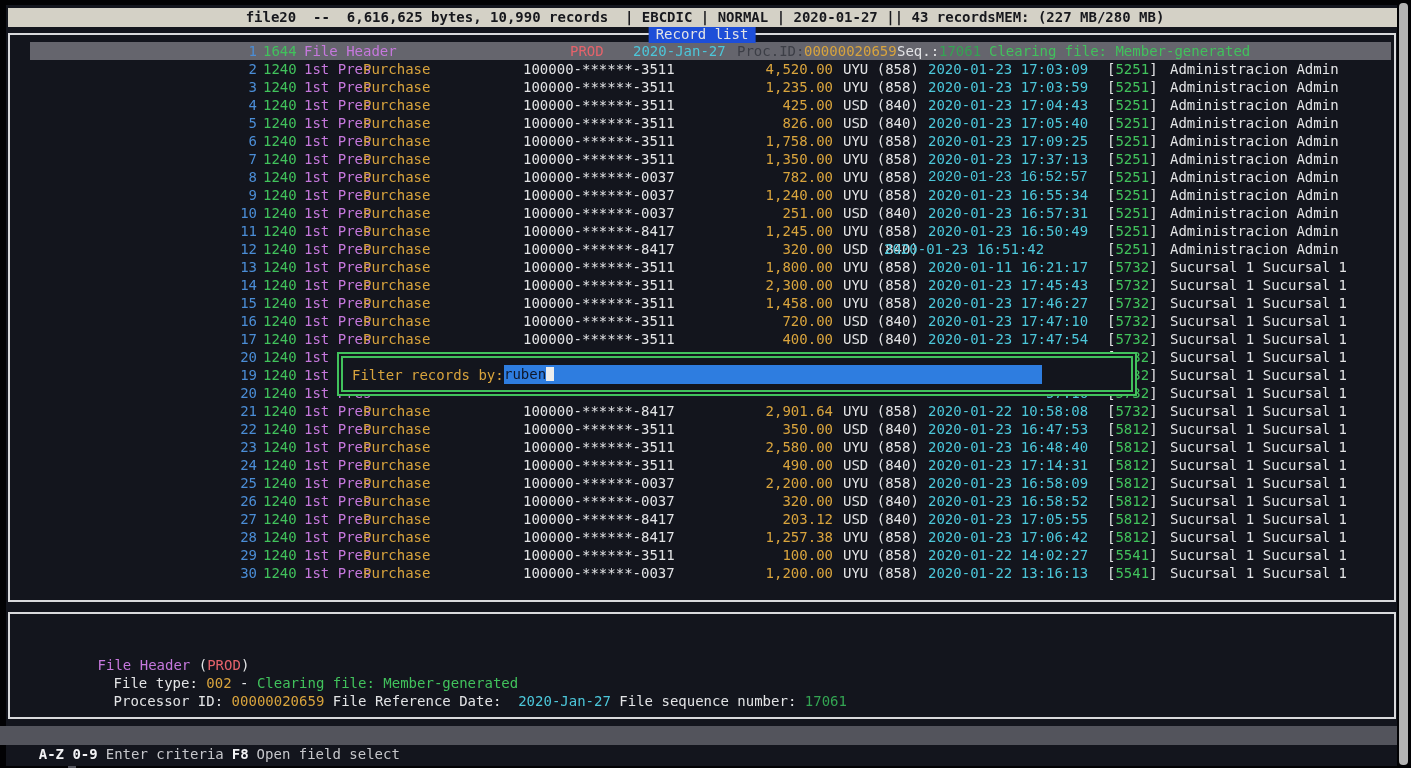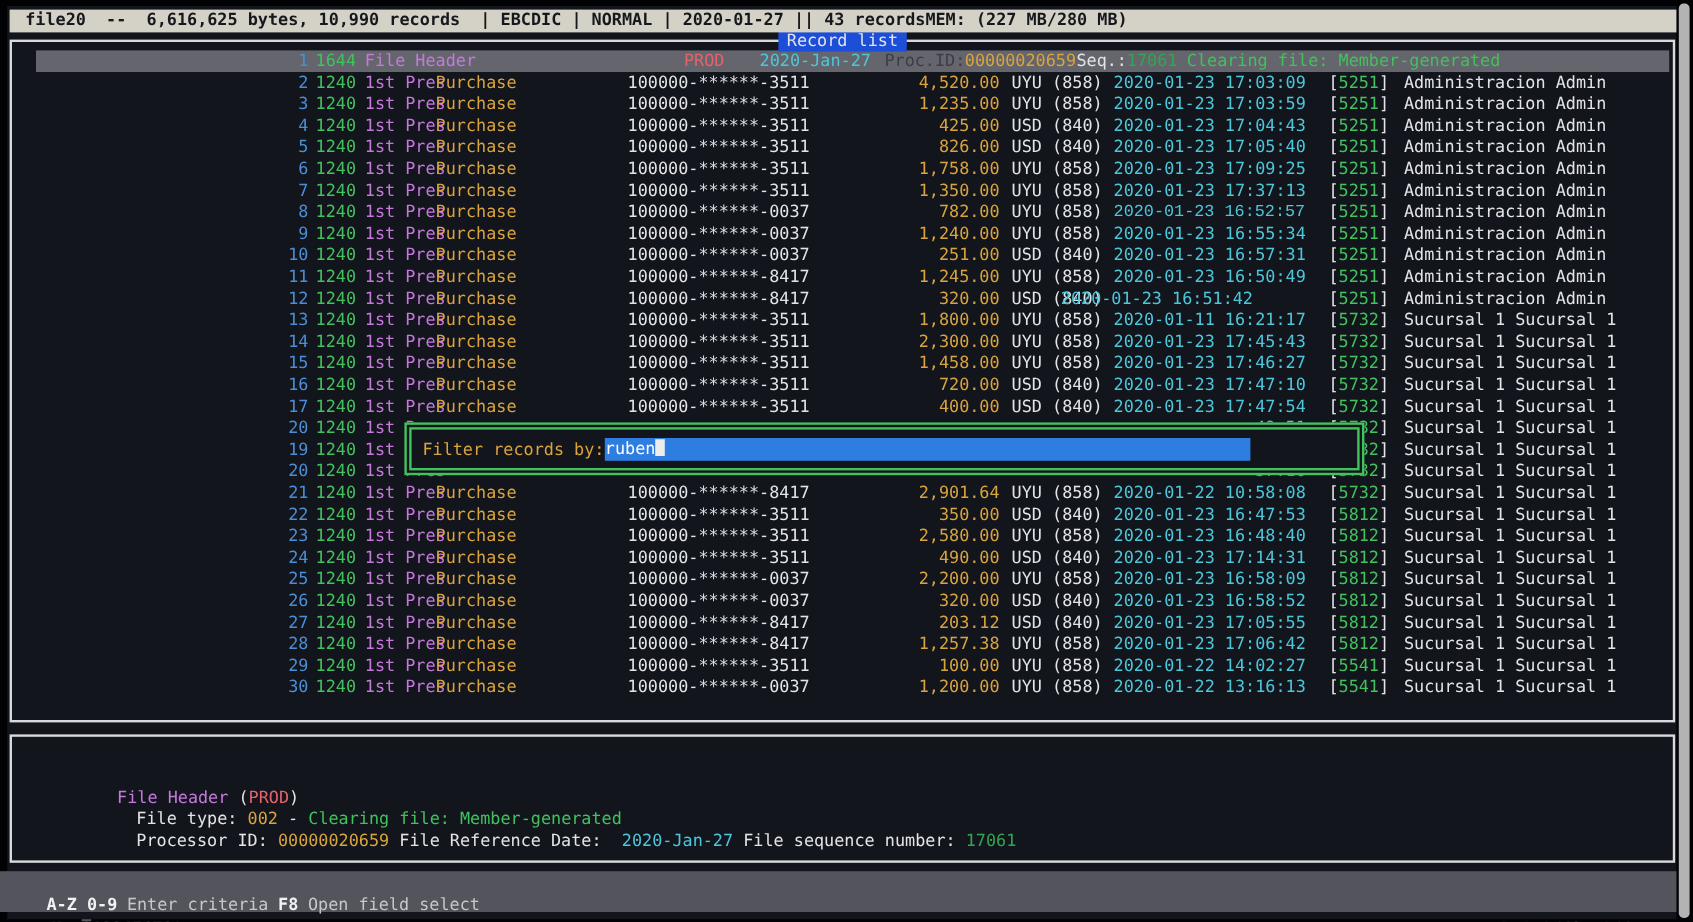"file20 -- 6,616,625 bytes, 10,990" .topbar { justify-content: flex-start -> center }
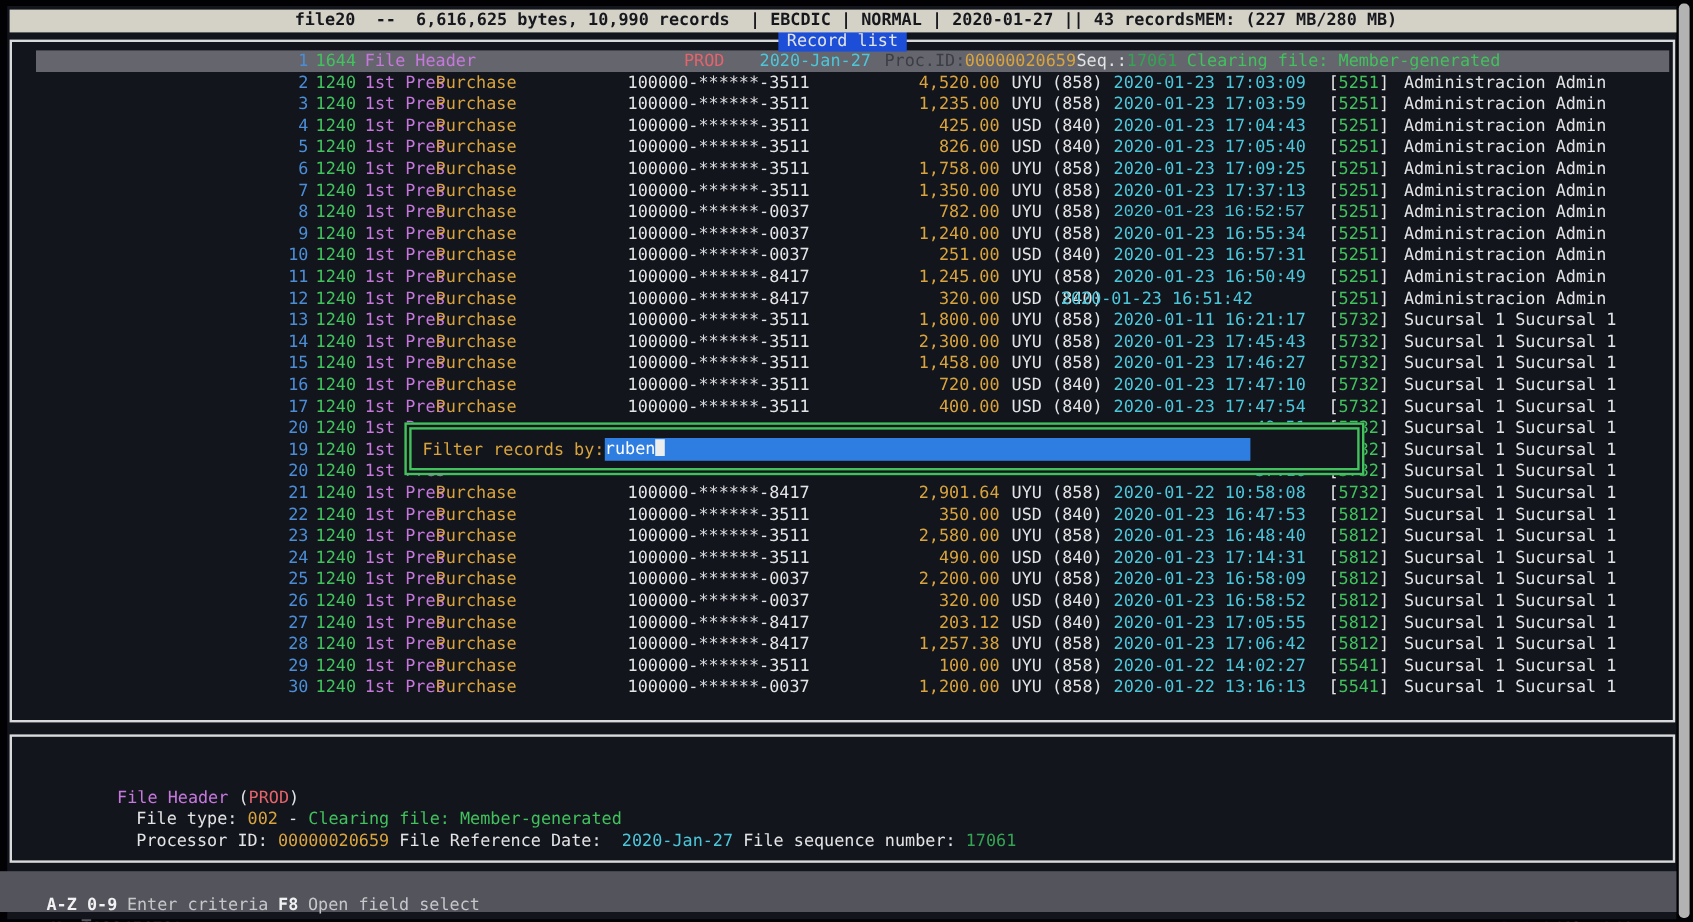"ruben" .dlg-input { color: #ffffff -> #0f172a }
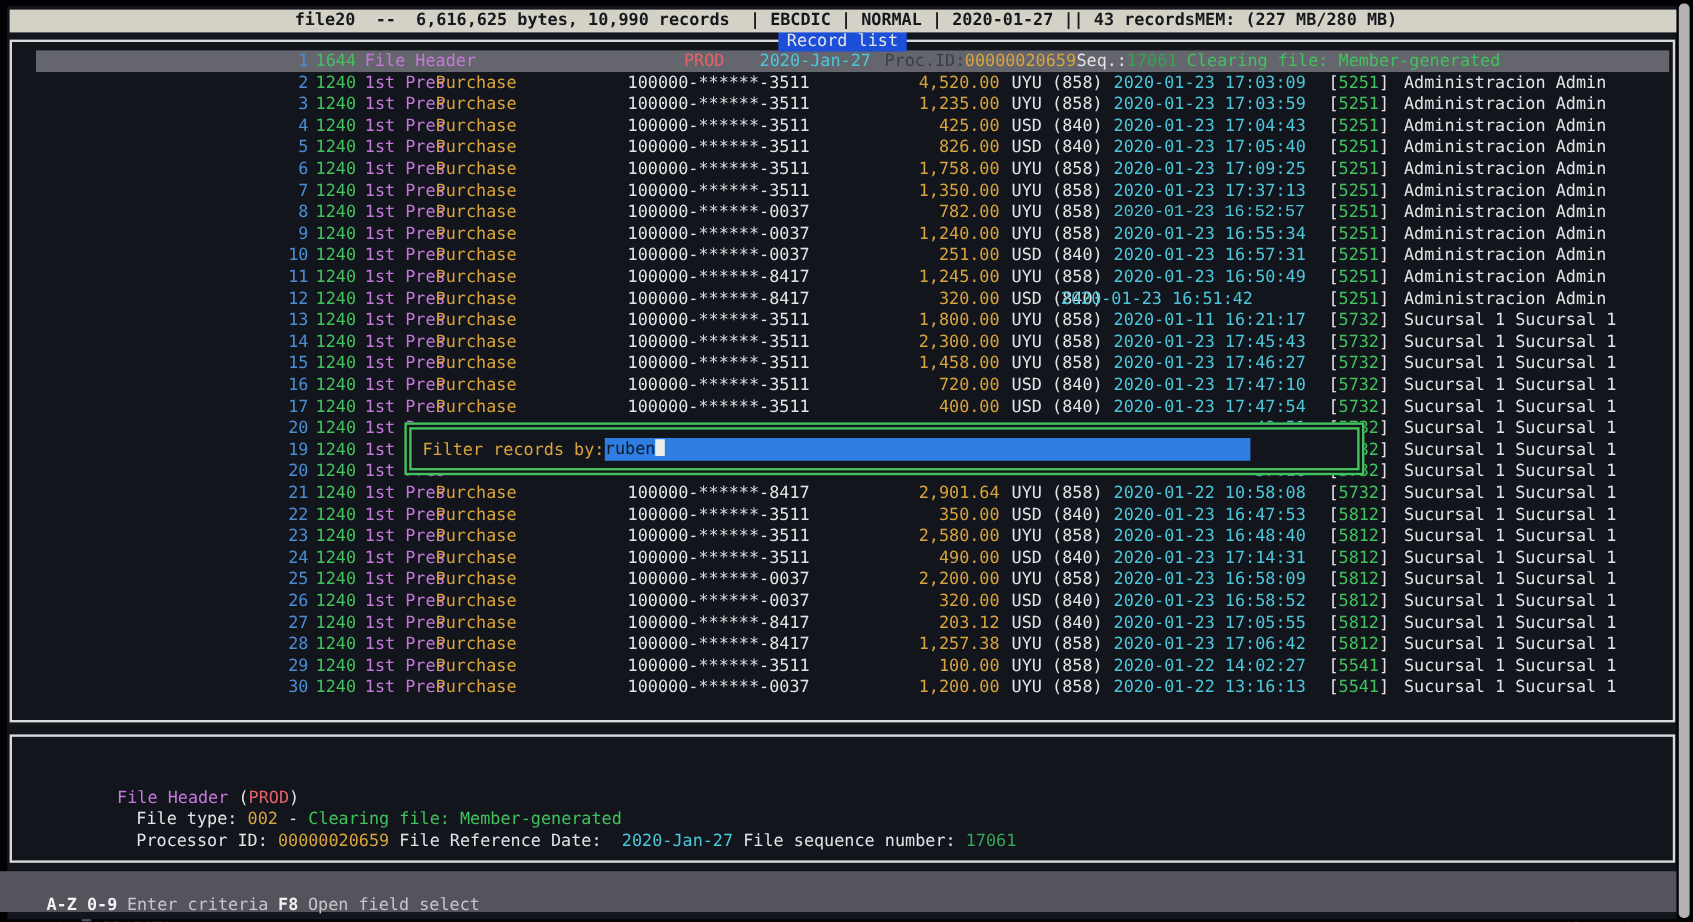"A-Z 0-9 Enter criteria F8" .statusbar { height: 34px -> 19px }
